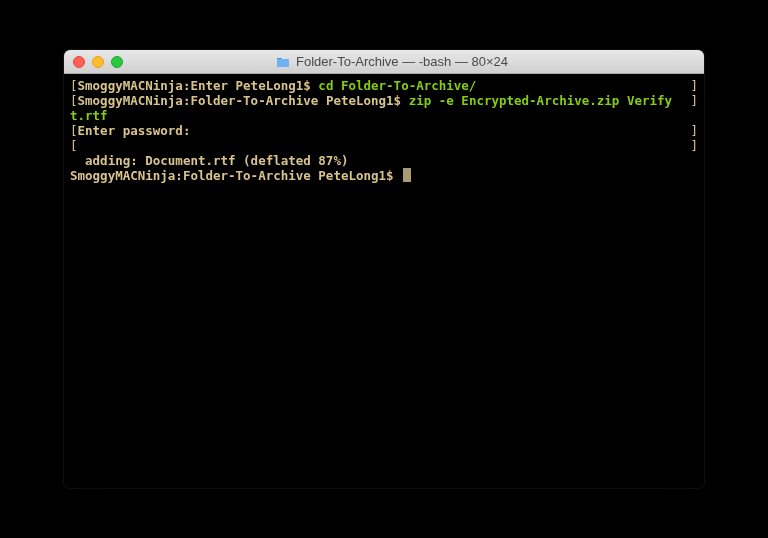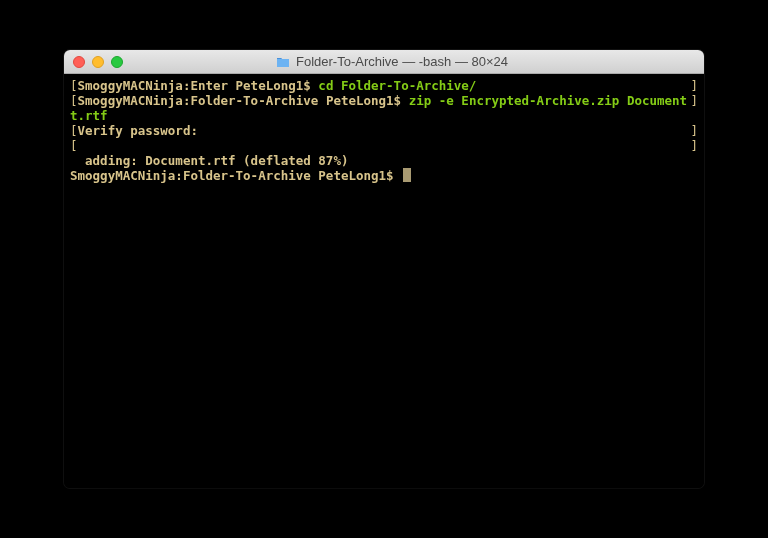"zip -e Encrypted-Archive.zip Document" span.cmd { text: Document -> Verify }
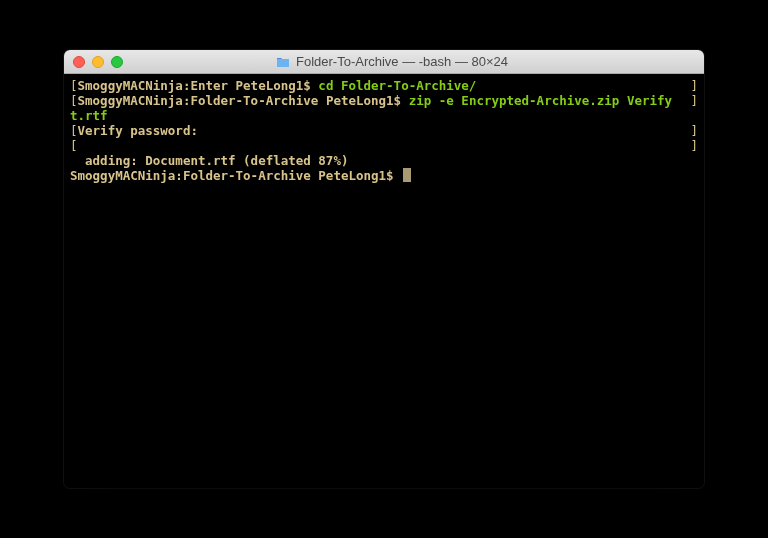"Verify password:" span.out { text: Verify -> Enter }
